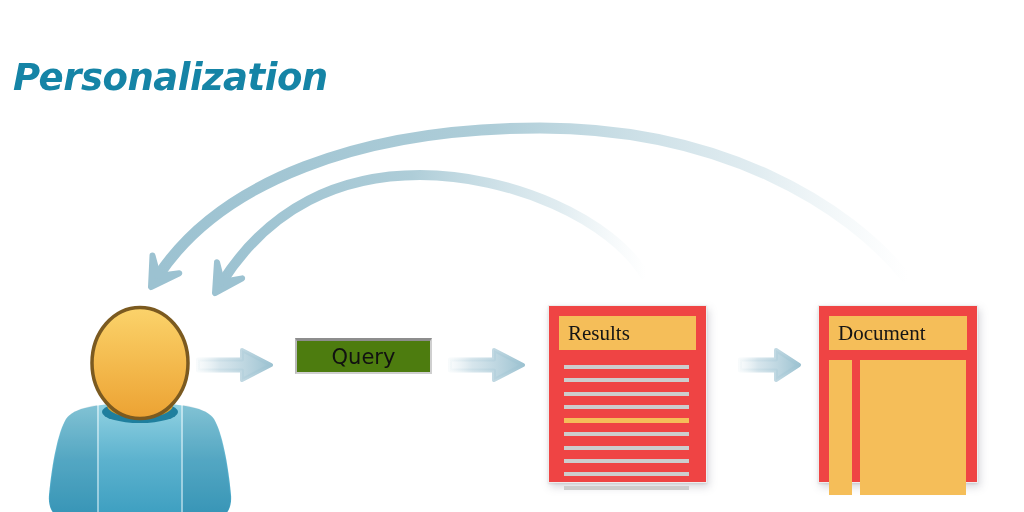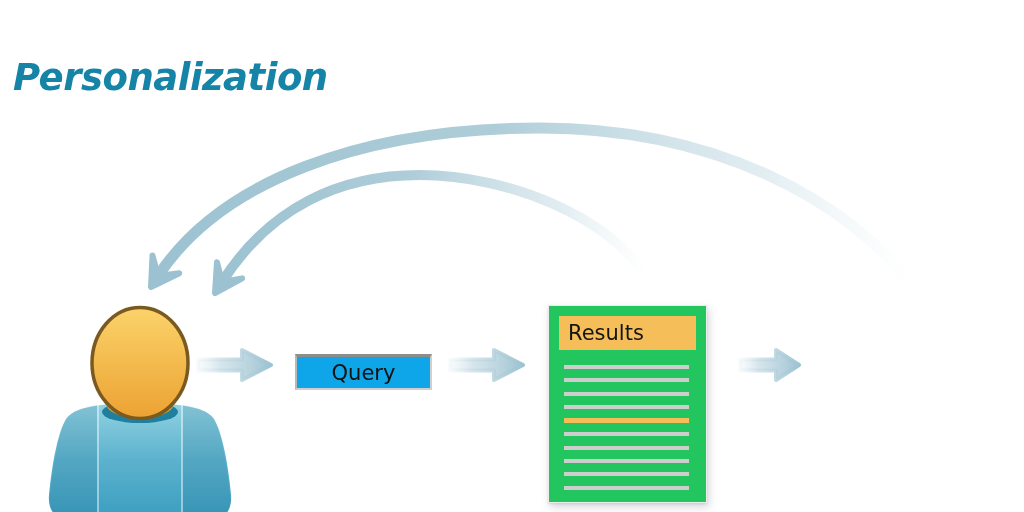"Results" .card { background: #22c55e -> #ef4444; font-family: none -> Liberation Serif, serif; height: 198px -> 178px }
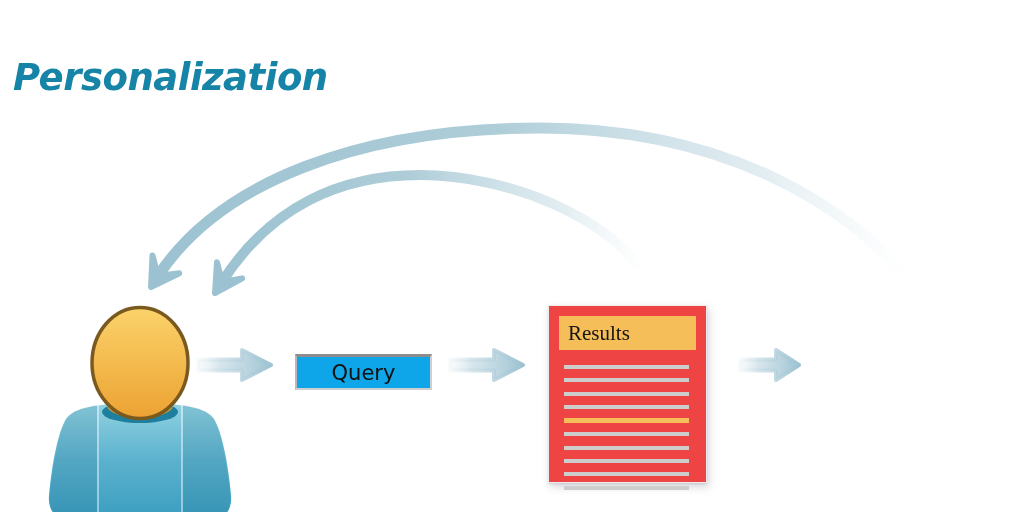"Document" div.card { html: none -> <div> <div> <span>Document</span> </div> <div> <div></div> <div></div> </div> </div> }
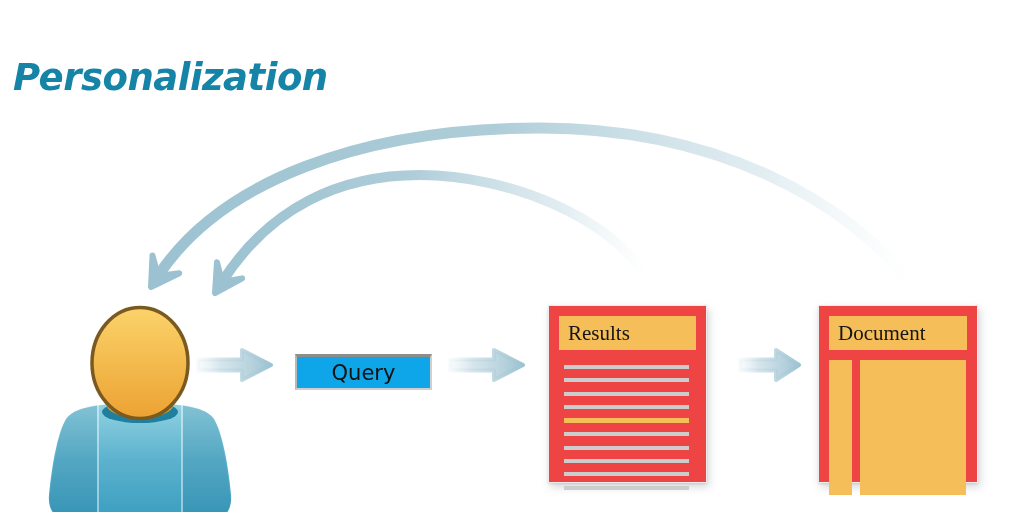"Query" .query-box { background: #0ea5e9 -> #4d7c0f; top: 322px -> 306px }
